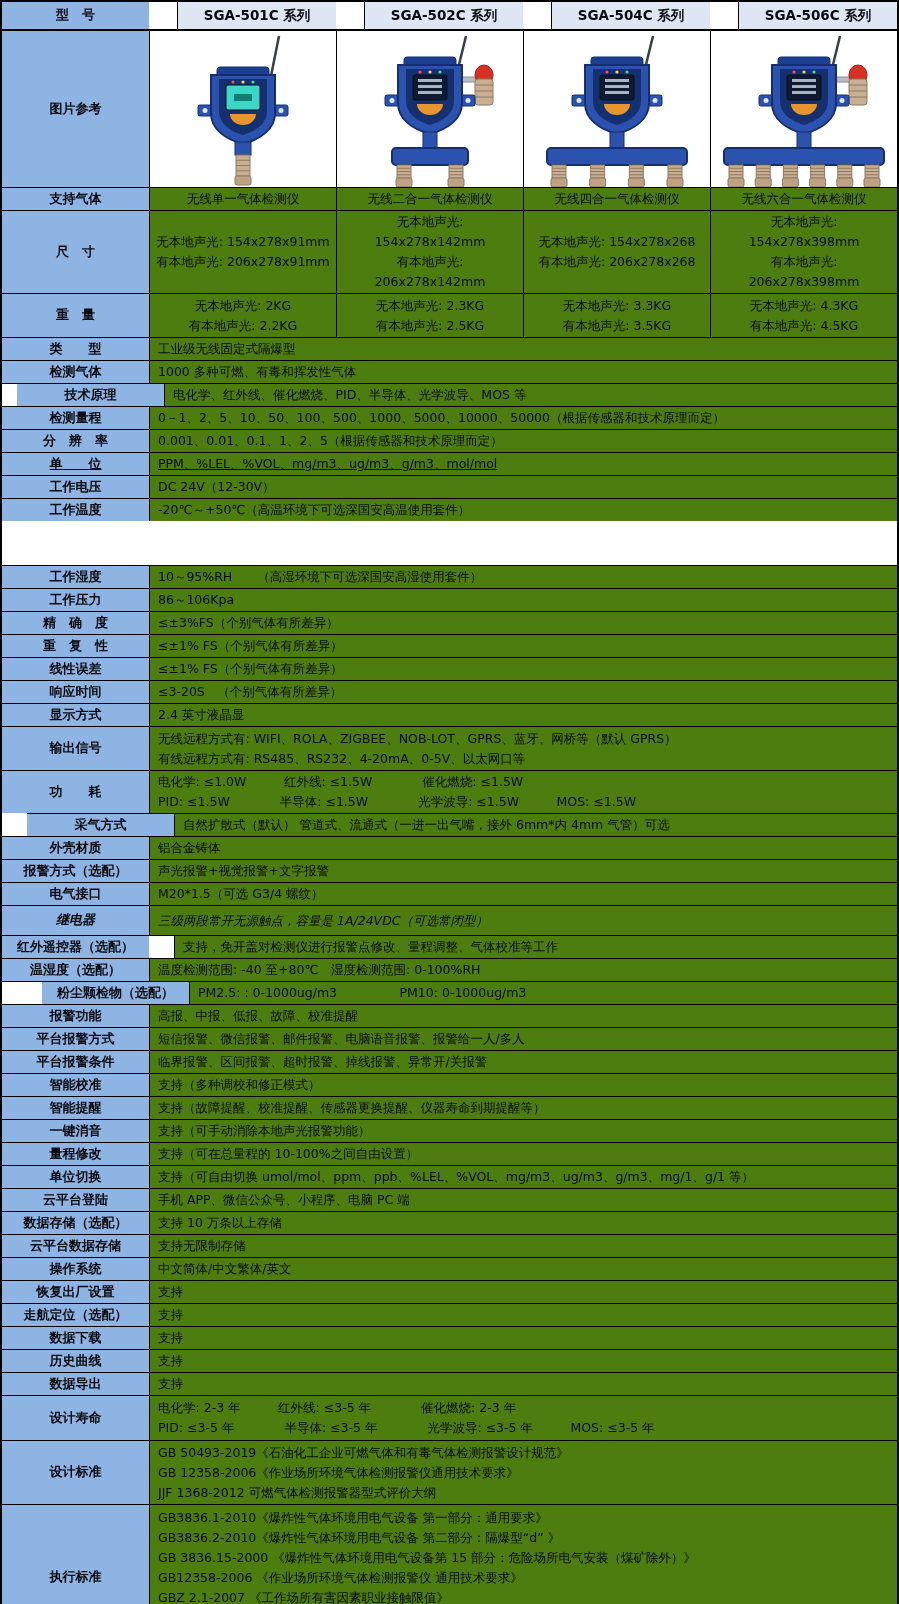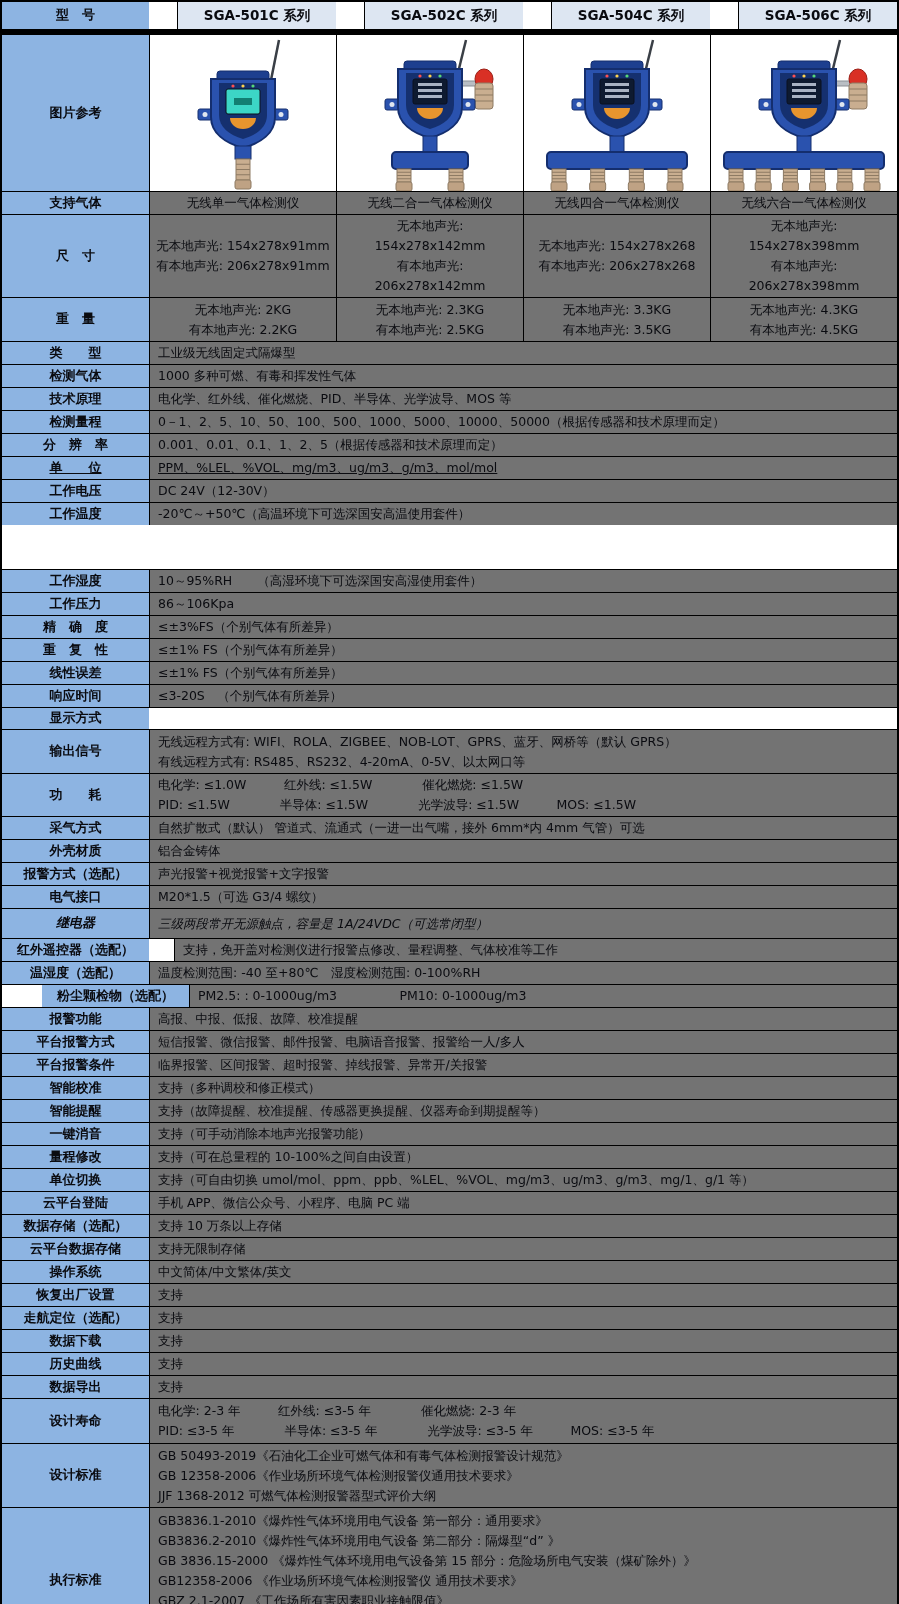"型 号" .row.hdr { border-bottom: 5px solid #000000 -> 1px solid #000000 }
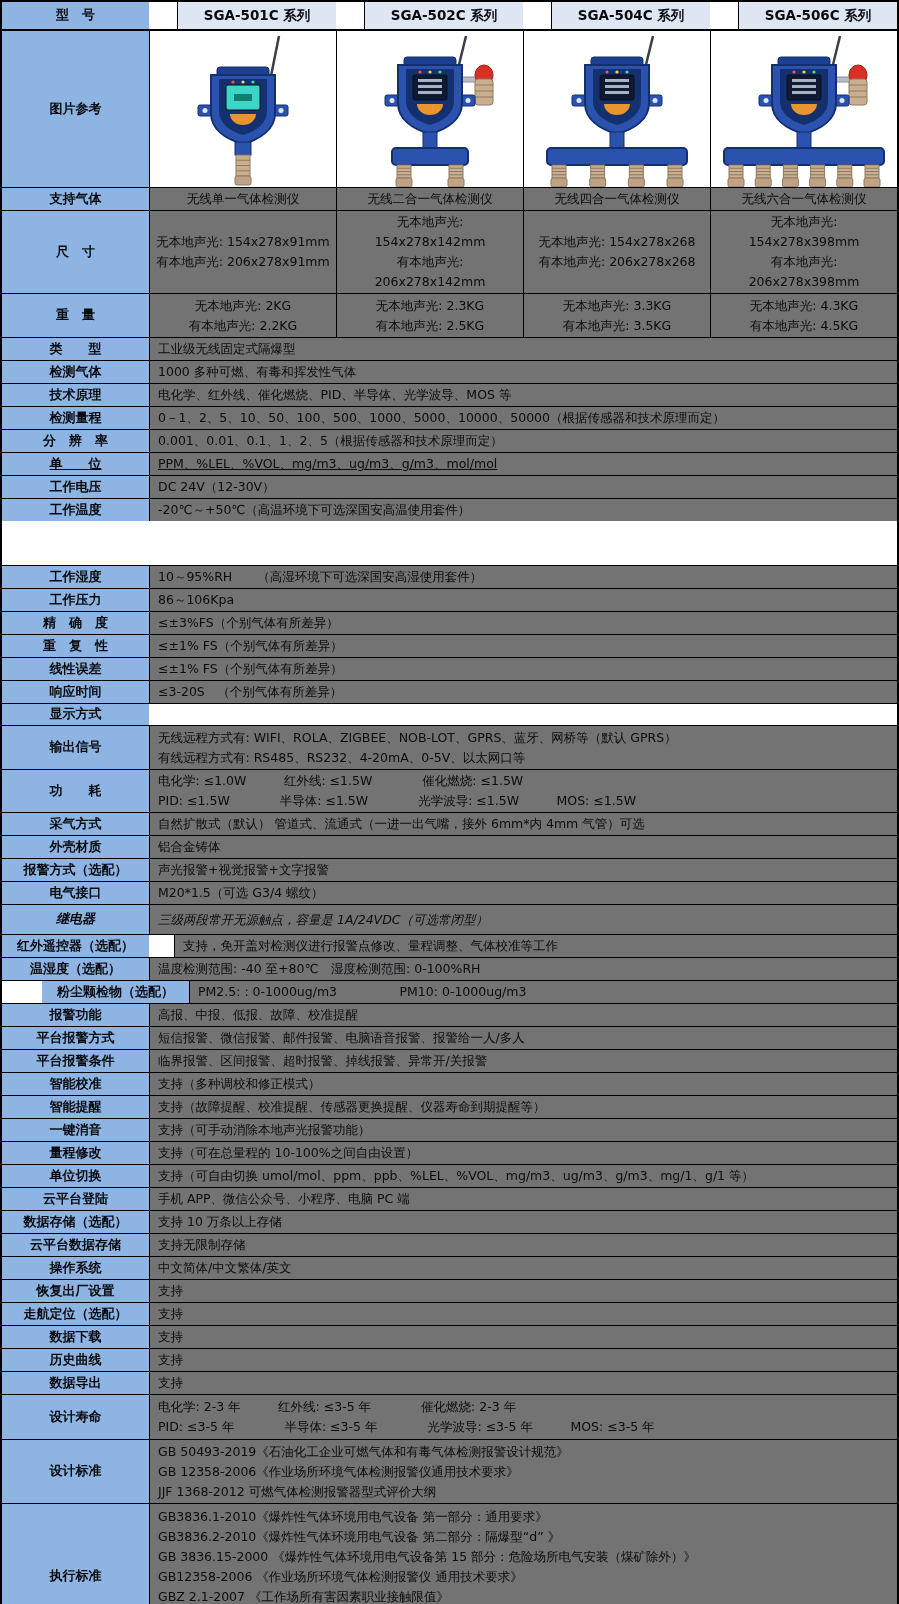"无线单一气体检测仪" .value-cell { background: #737373 -> #4d7c0f }
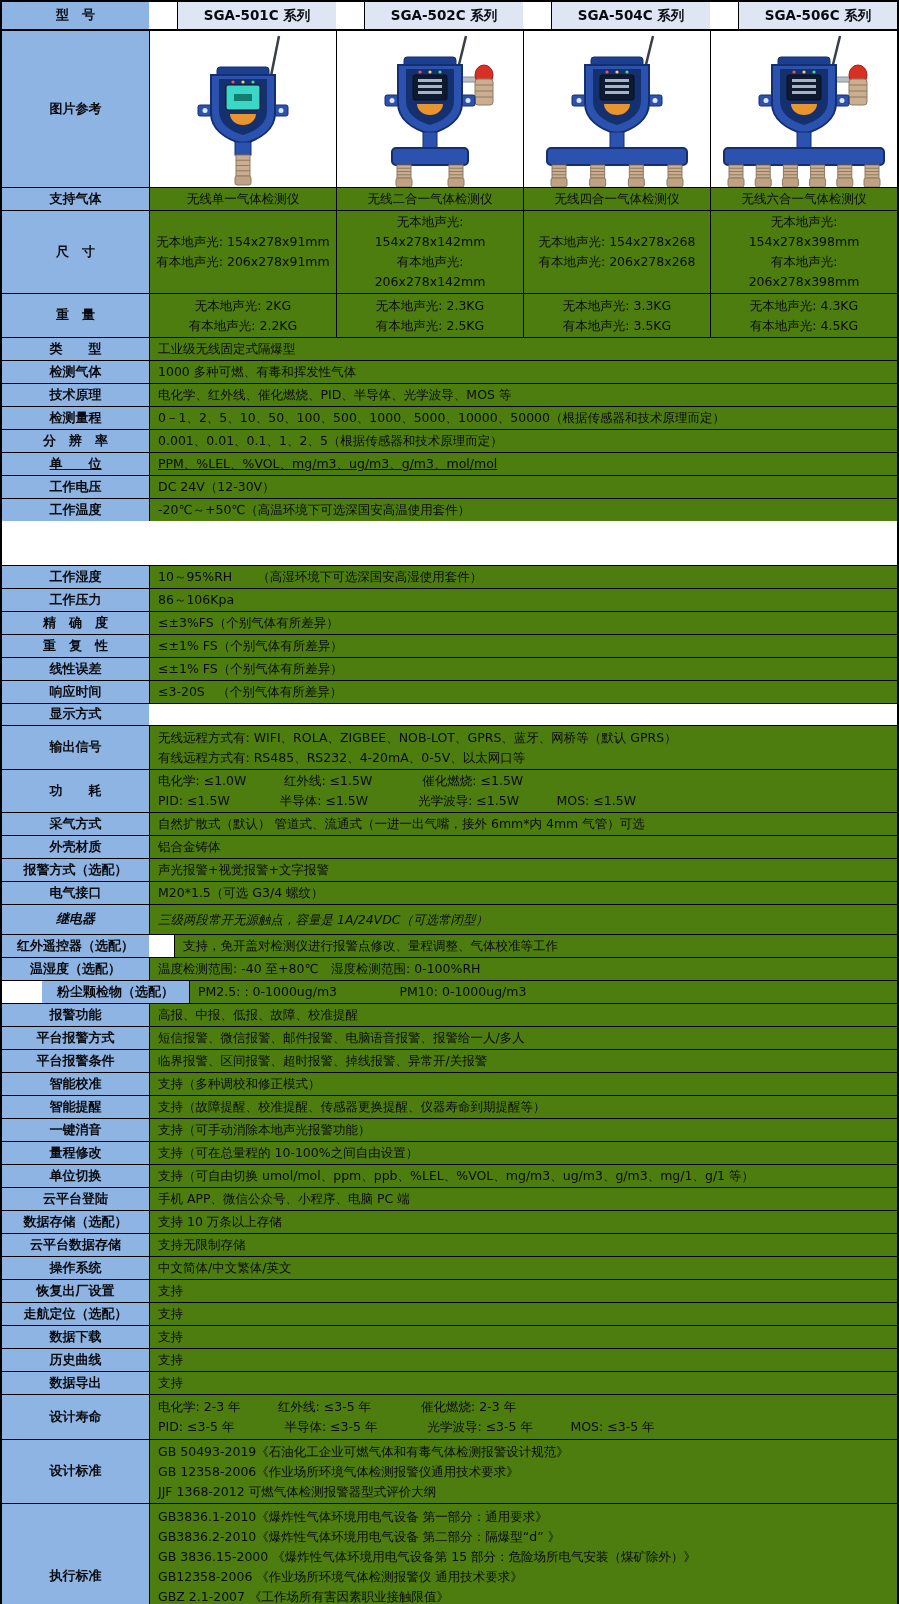"技术原理" div.row { padding-left: none -> 15px }
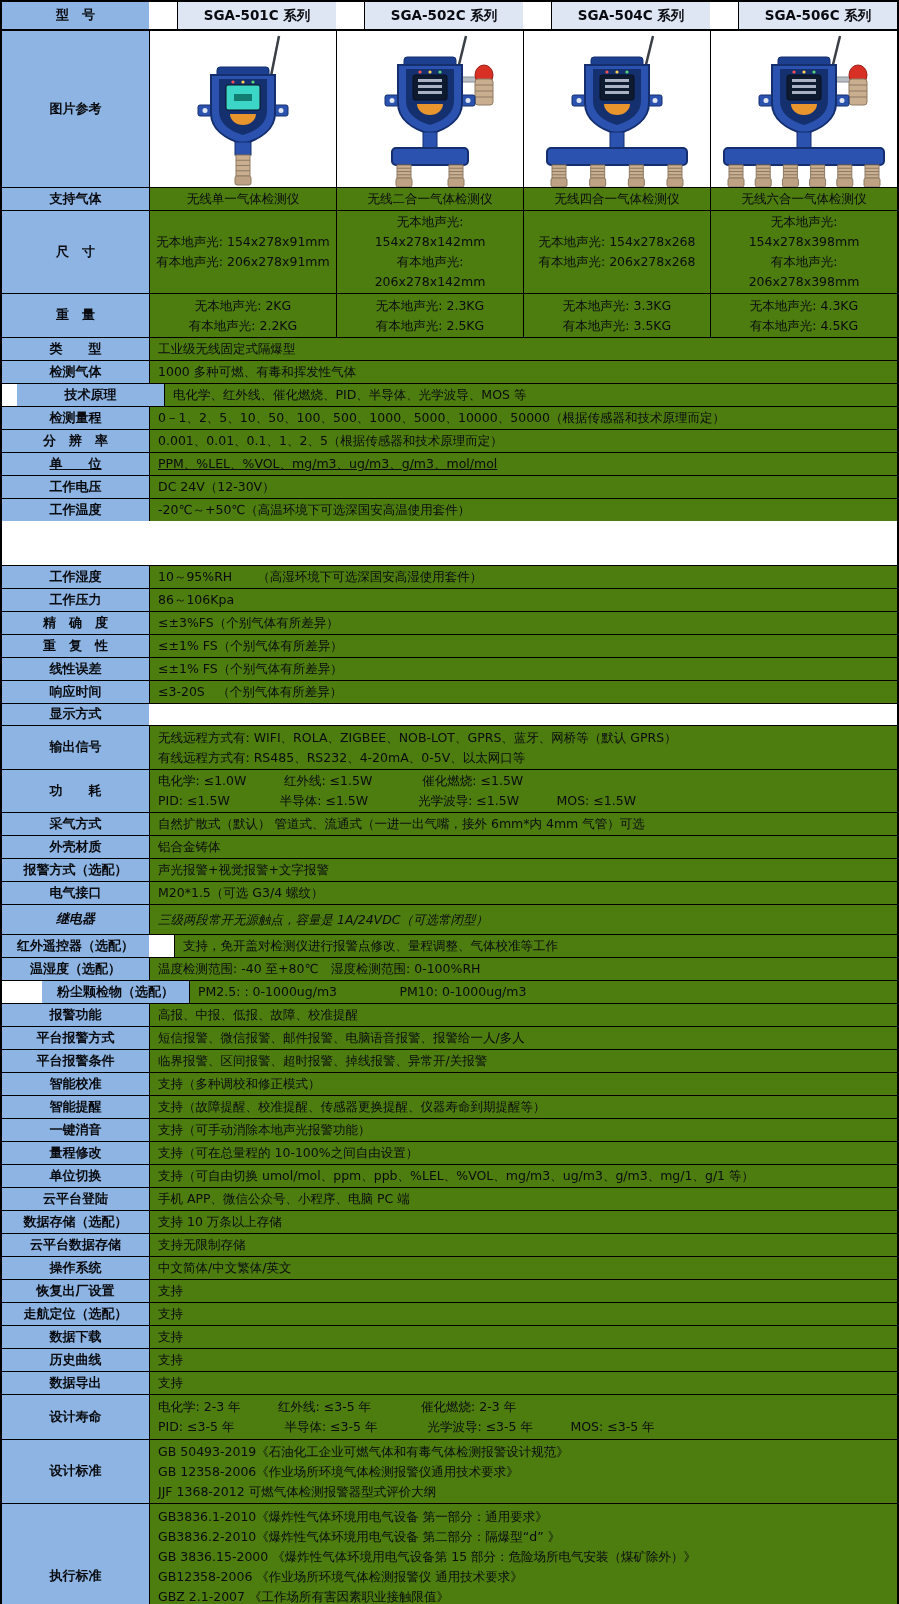"2.4 英寸液晶显" div.cell { html: none -> <div><span>2.4 英寸液晶显</span></div> }
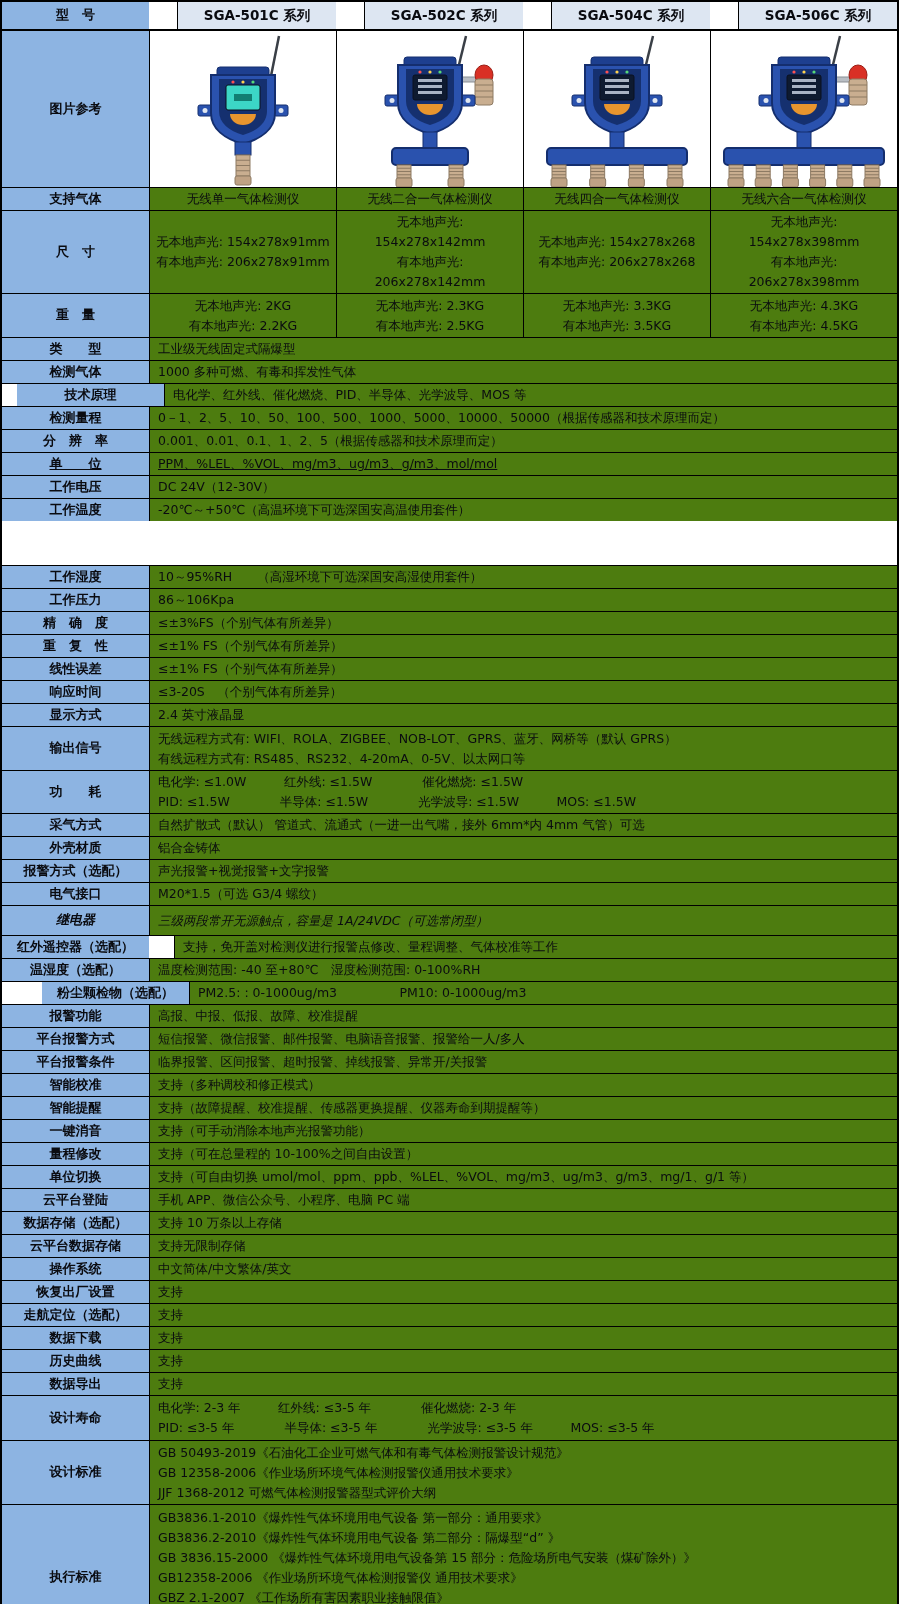"采气方式" div.row { margin-left: none -> 25px }
